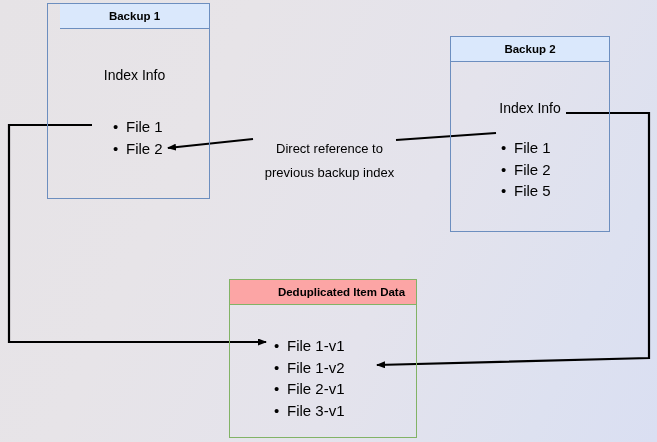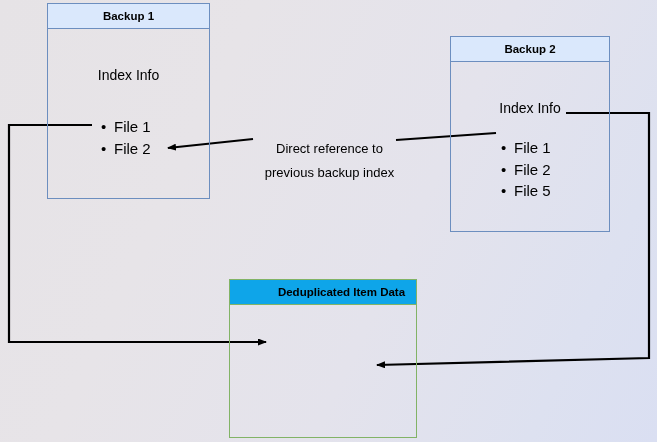"Backup 1" div.node-box { padding-left: none -> 12px }
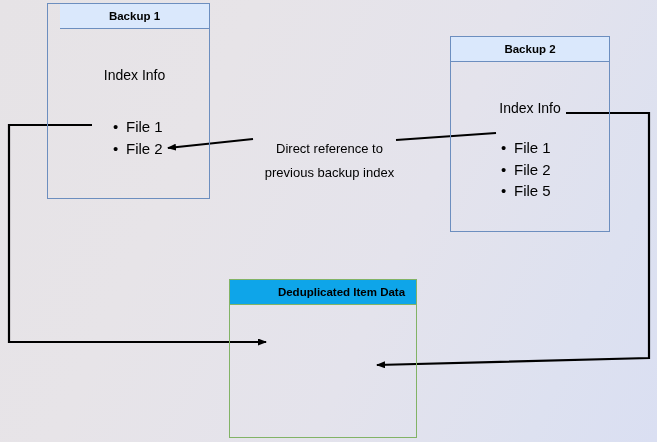"Deduplicated Item Data" .node-header.green { background: #0ea5e9 -> #fca5a5 }
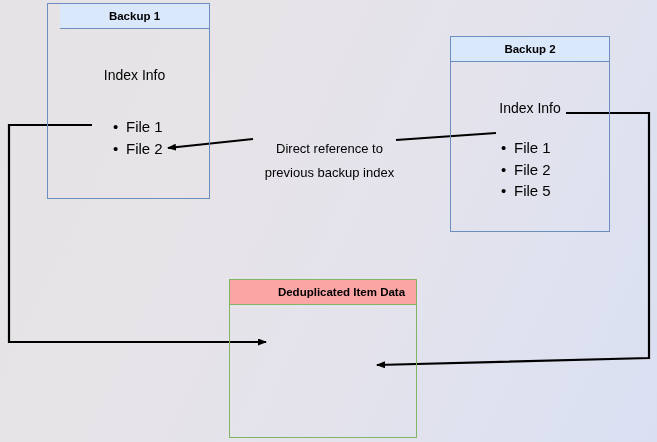"File 1-v1" div.node-body { html: none -> <div> <ul> <li>File 1-v1</li> <li>File 1-v2</li> <li>File 2-v1</li> <li>File 3-v1</li> </ul> </div> }
